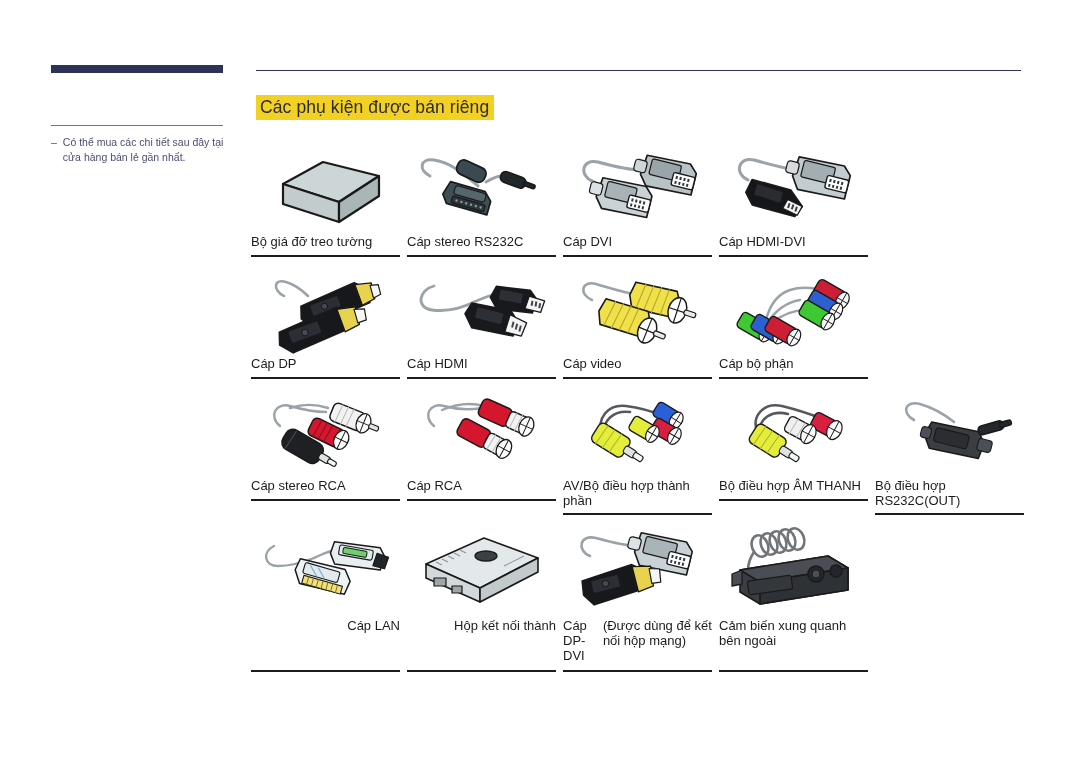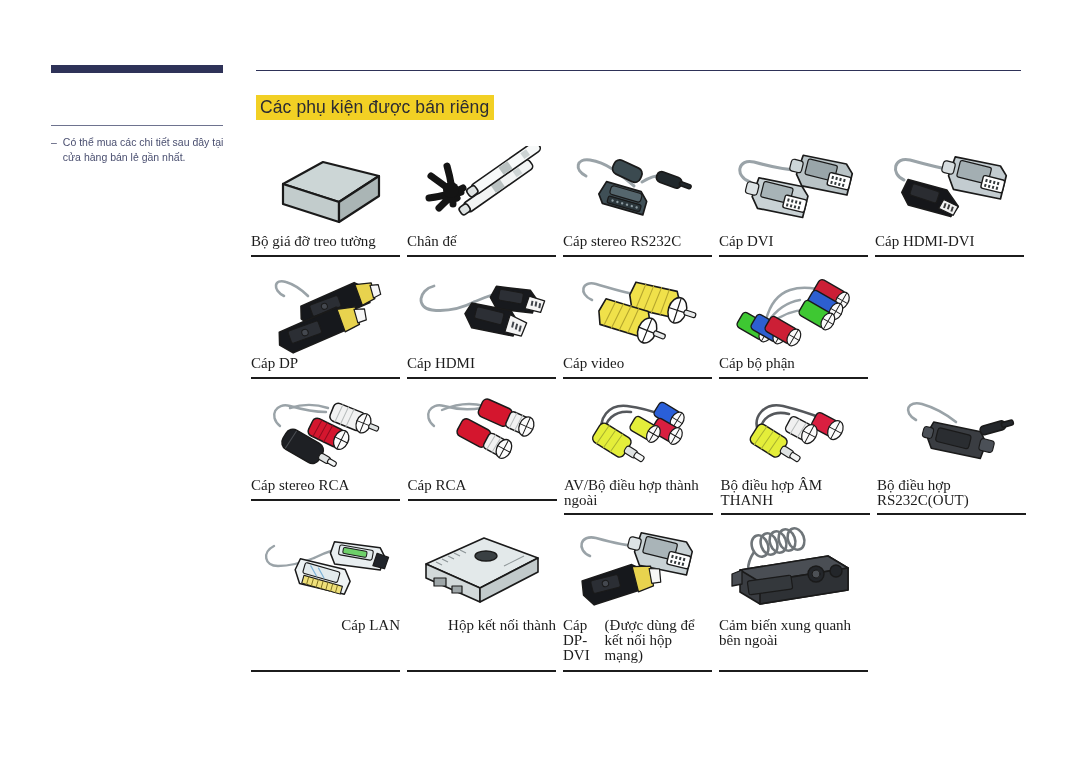"Bộ giá đỡ treo tường" .label { font-family: Liberation Serif, serif -> none; font-size: 15px -> 13px }
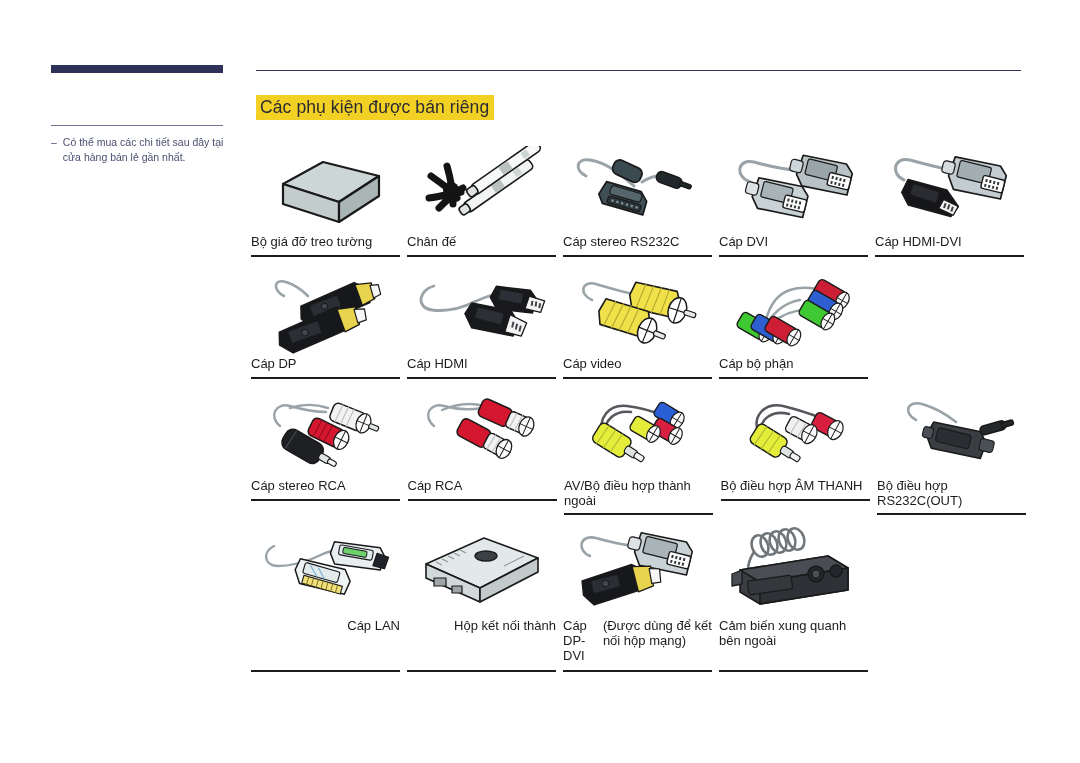"Chân đế" div.cell { html: <div> <div> <svg> <g> <path></path> <circle></circle> <g> <rect></rect> <rect></rect> <rect></rect> <rect></rect> </g> <g> <rect></rect> <rect></rect> <rect></rect> <rect></rect> </g> </g> </svg> </div> <div>Chân đế</div> <div></div> </div> -> none }
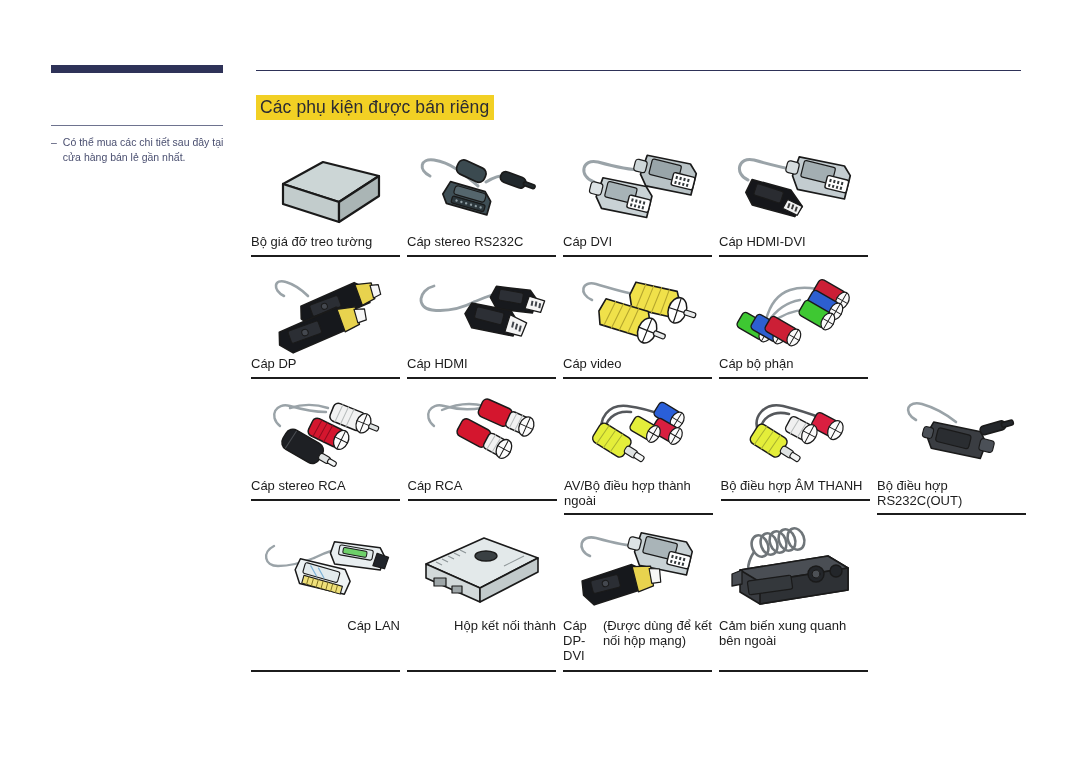"Cáp stereo RCA" .row-3 { justify-content: space-between -> none }
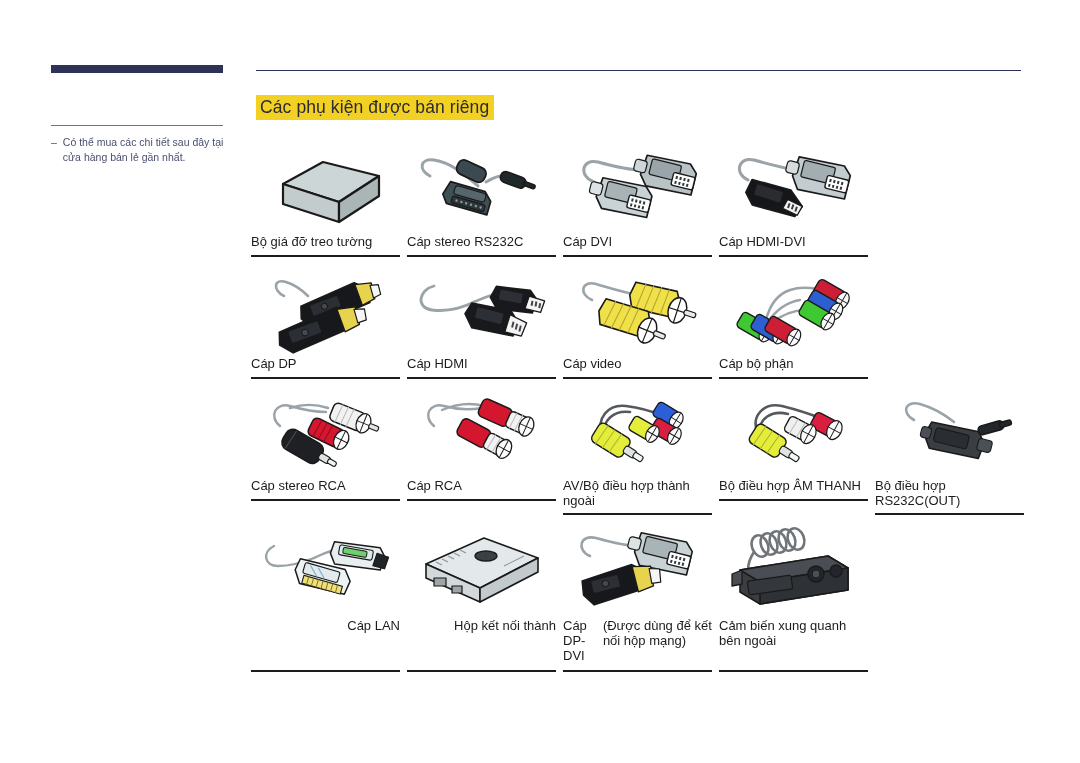"AV/Bộ điều hợp thành ngoài" div.label { text: ngoài -> phần }
